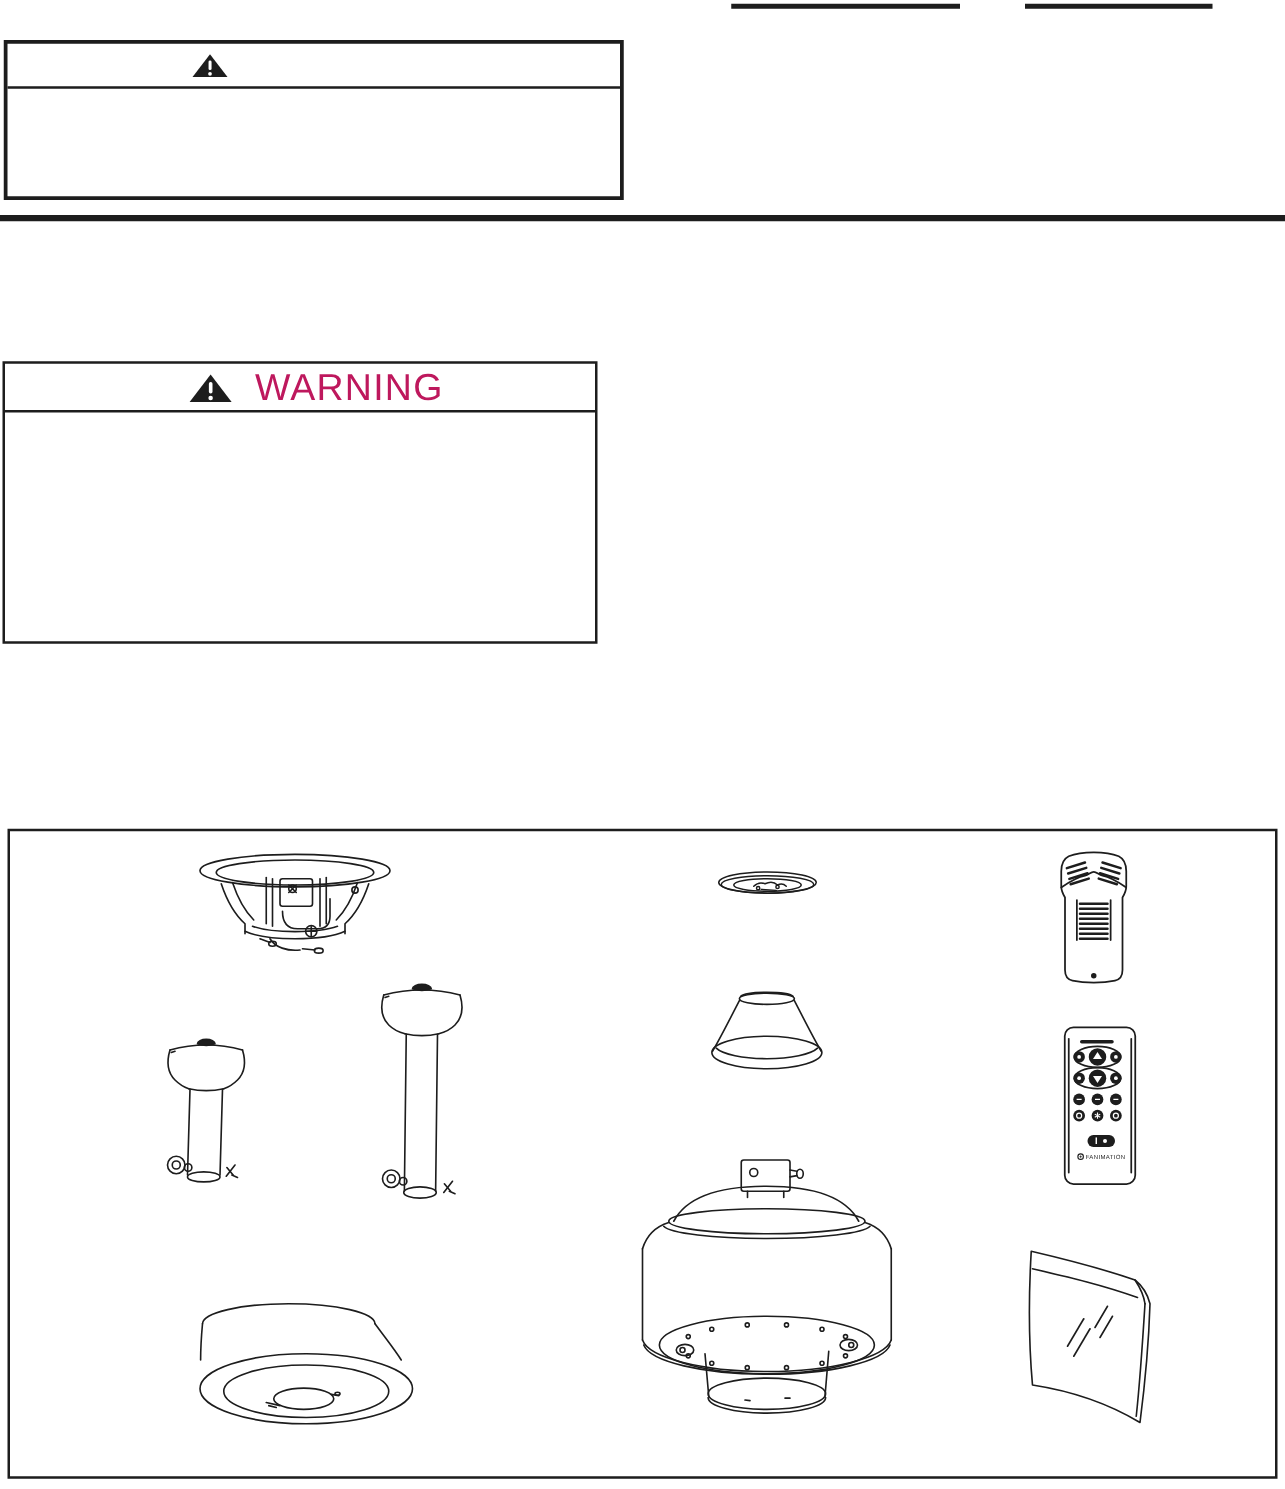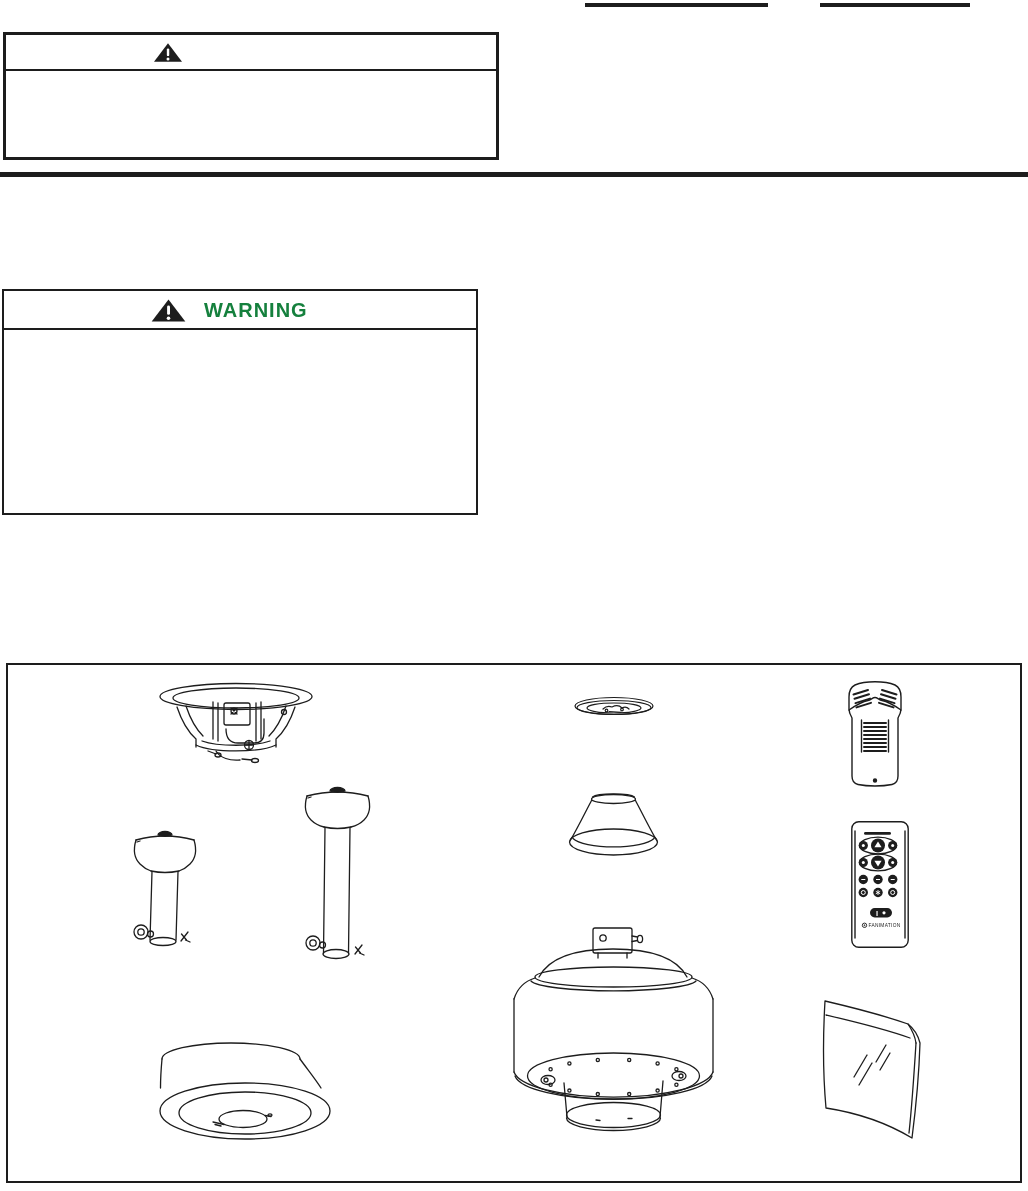"WARNING" .alert-title { color: #15803d -> #be185d; font-size: 20px -> 30px; font-weight: bold -> normal }
